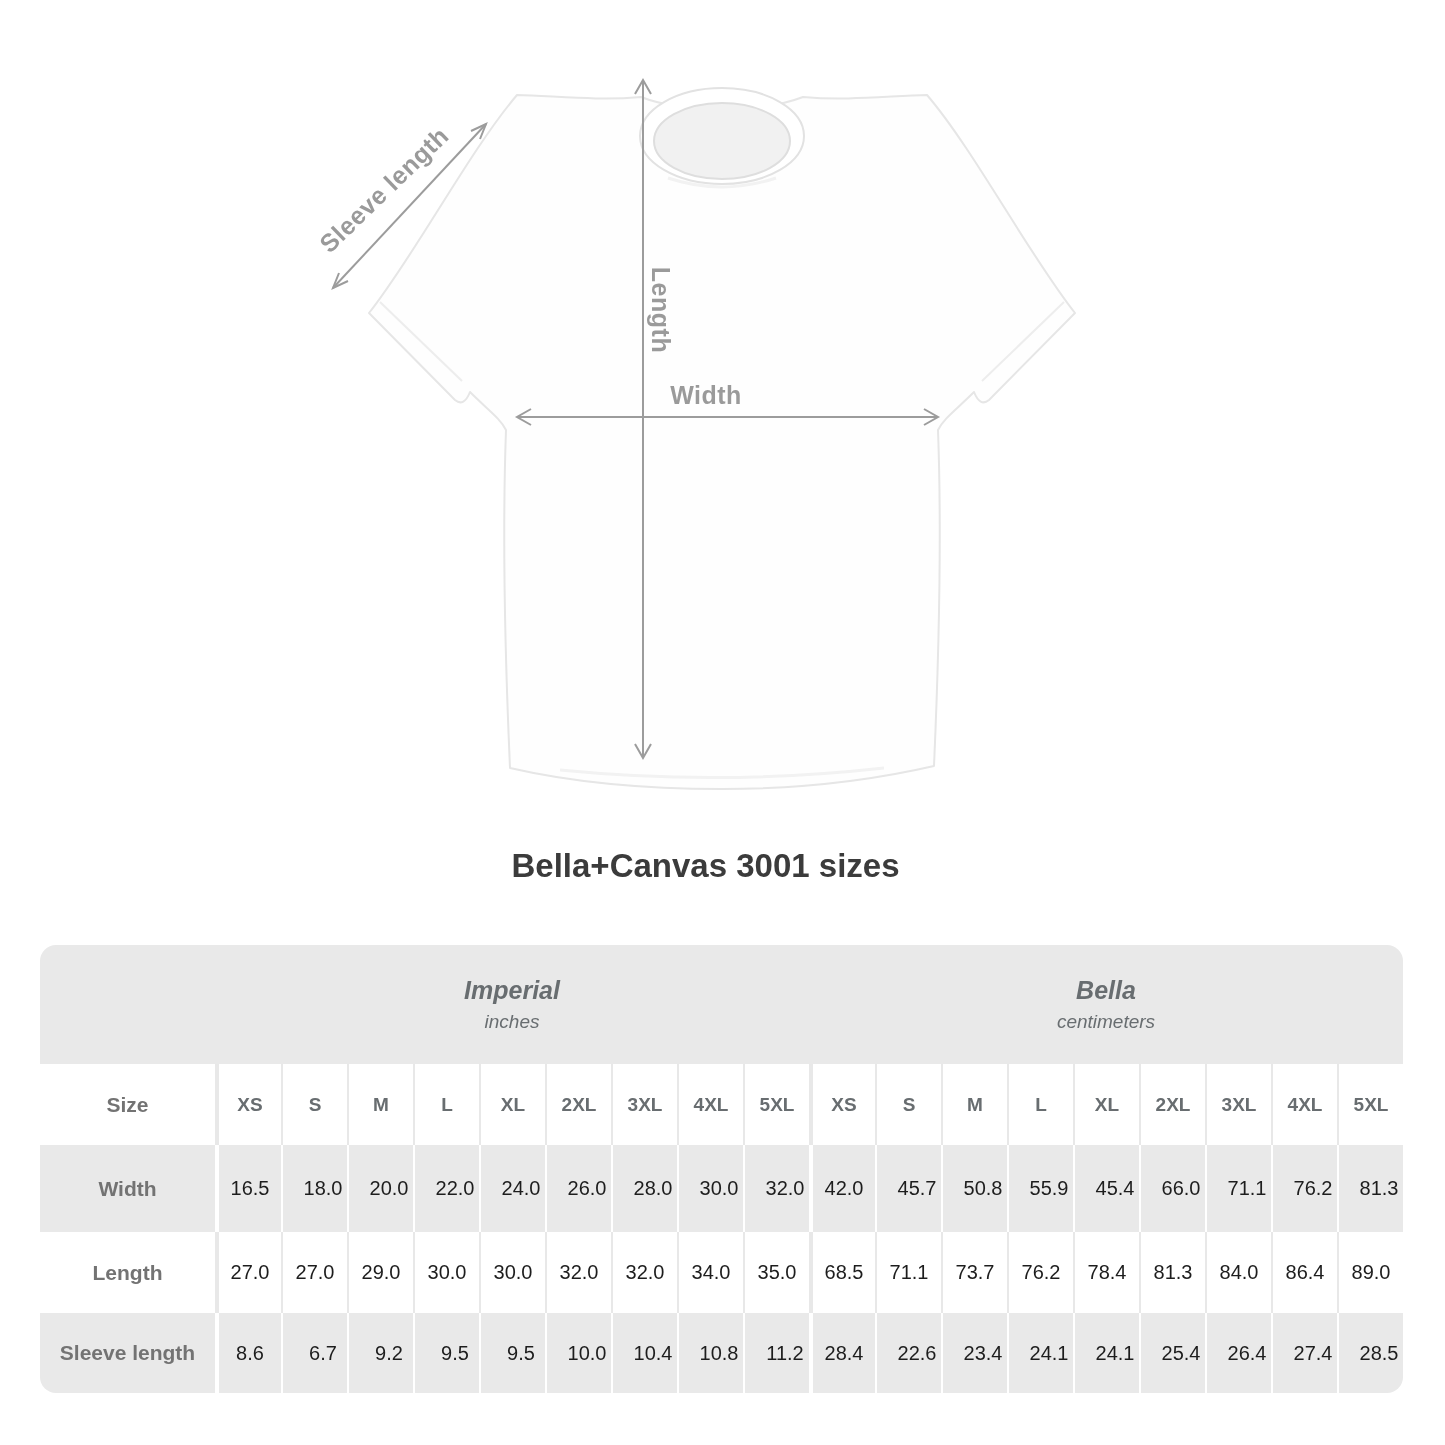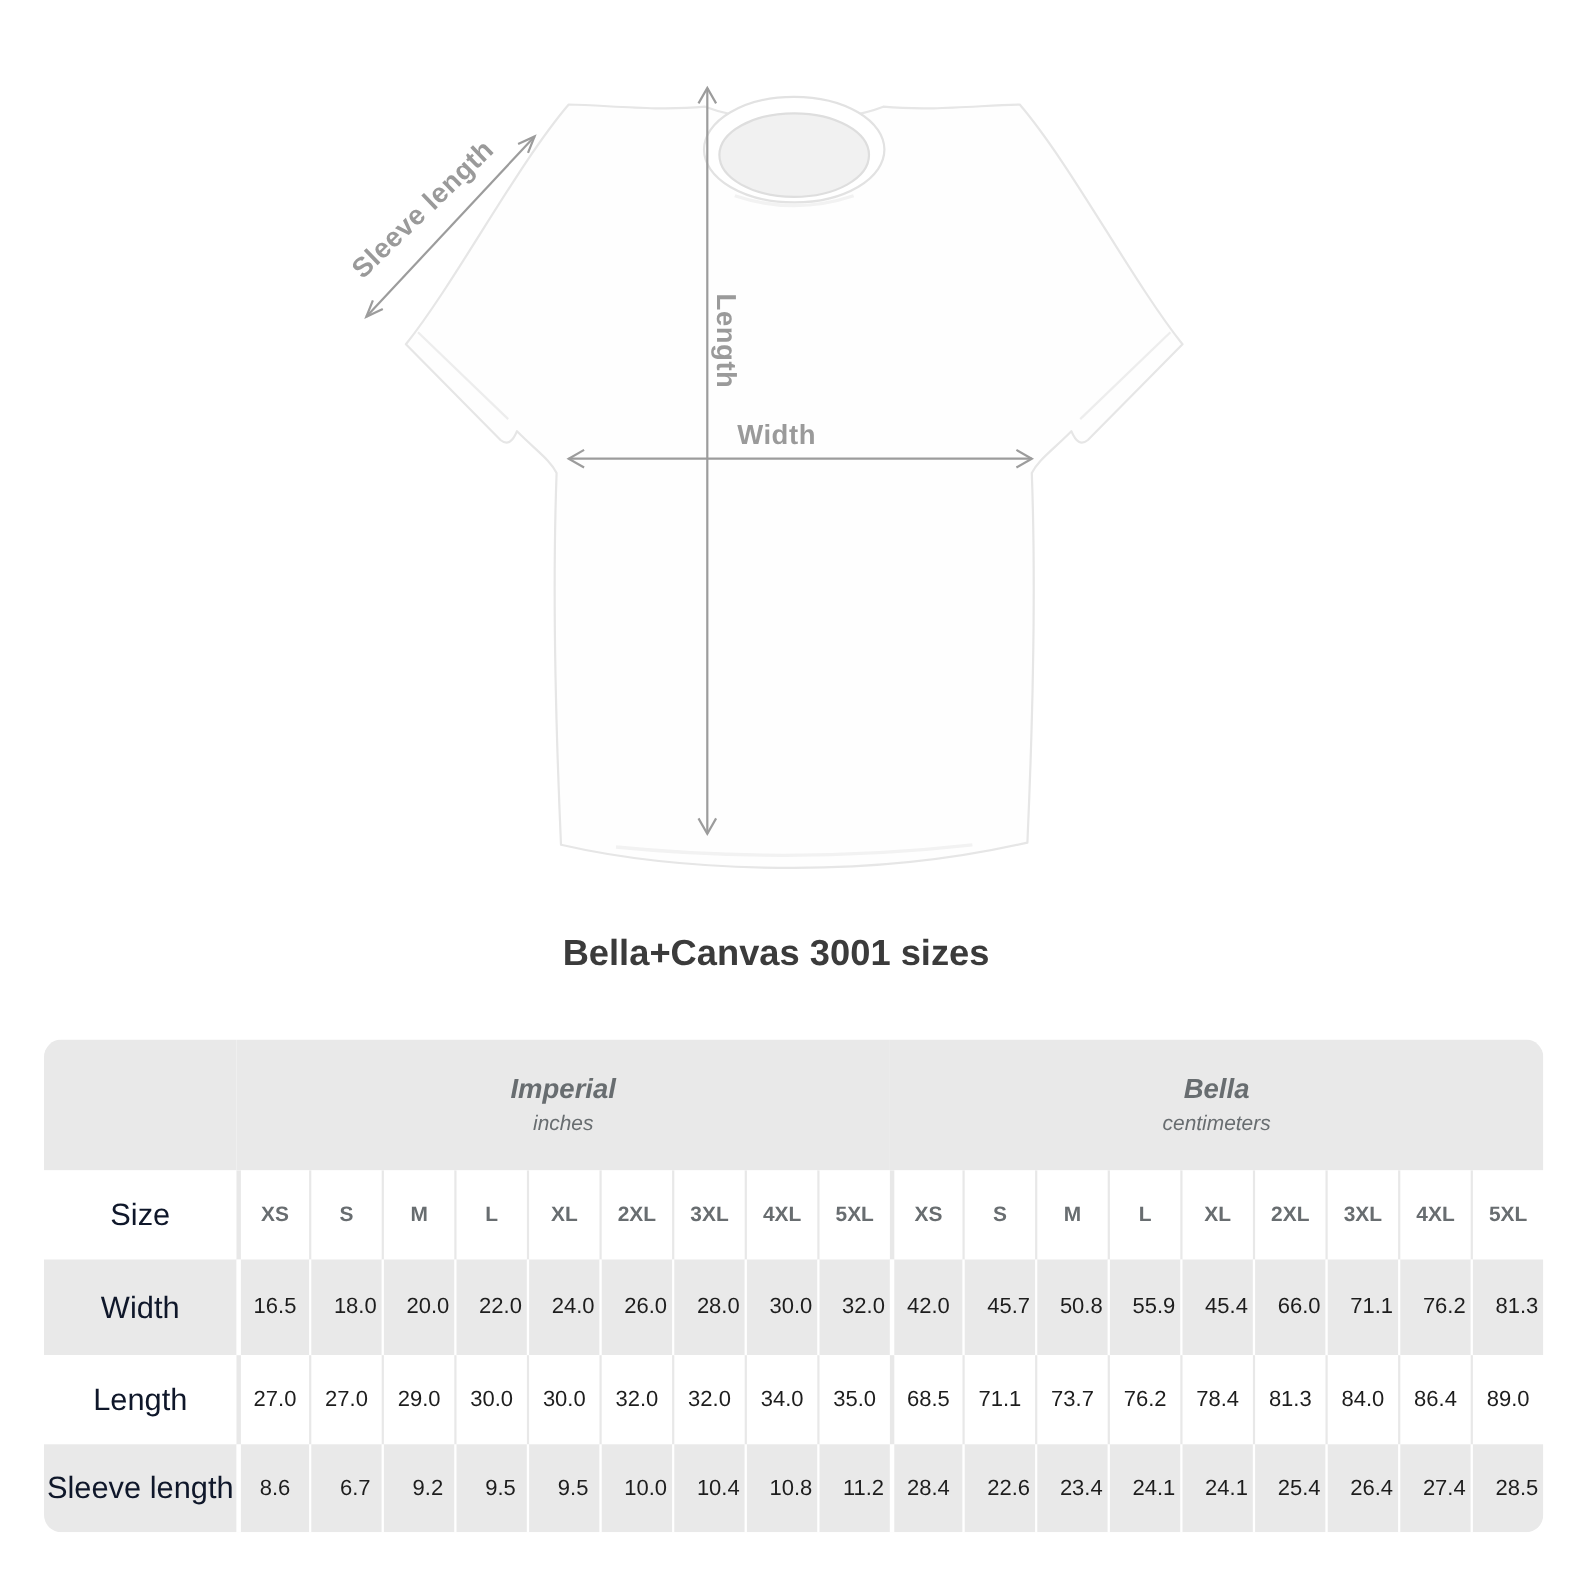"Size" .lbl { color: #0f172a -> #737373; font-size: 28px -> 21px; font-weight: normal -> bold }
